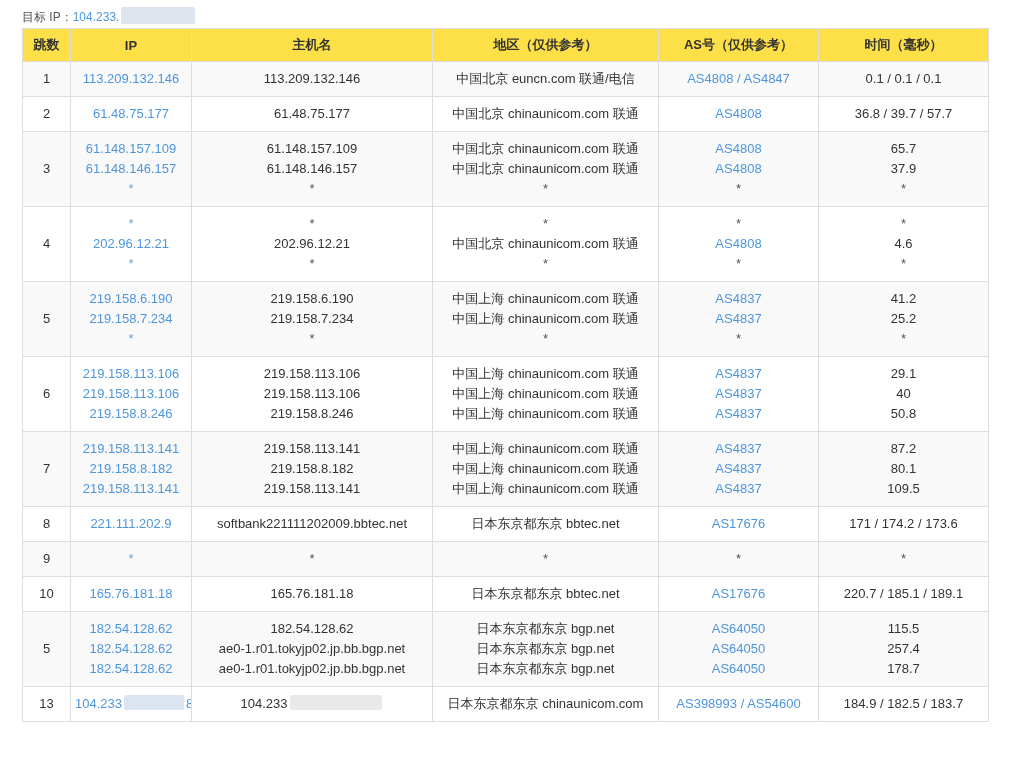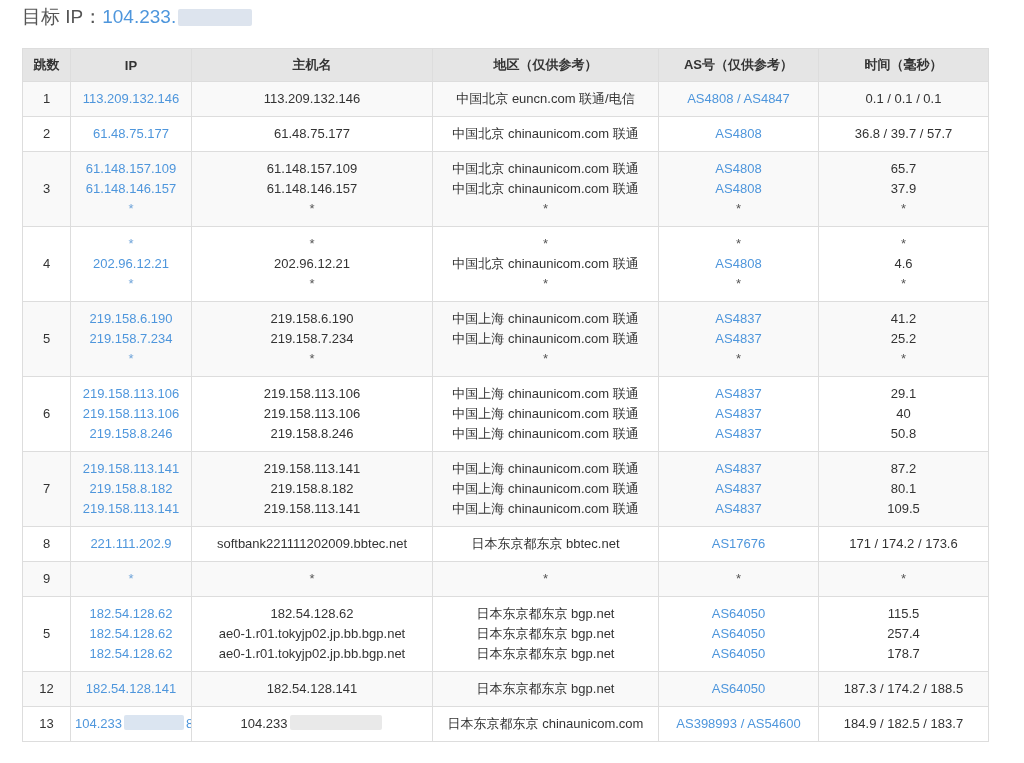"目标 IP：104.233." .target-line { font-size: 19px -> 12px; margin-bottom: 20px -> 0 }
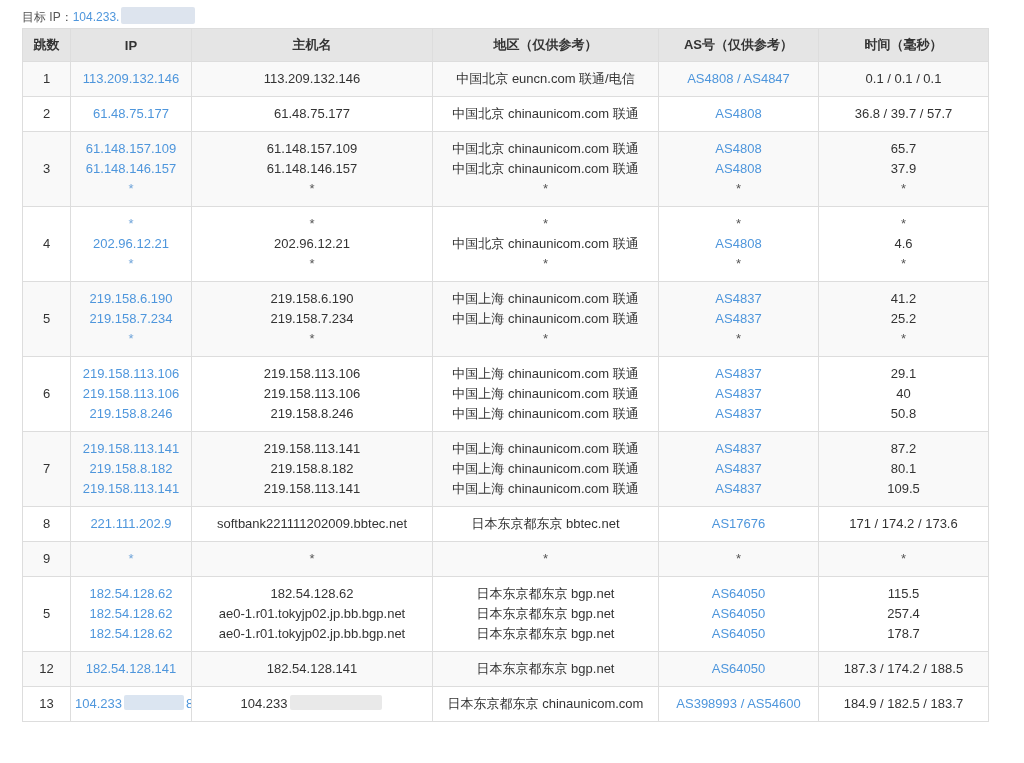"跳数" table.trace th { background: #e5e5e5 -> #fde047 }
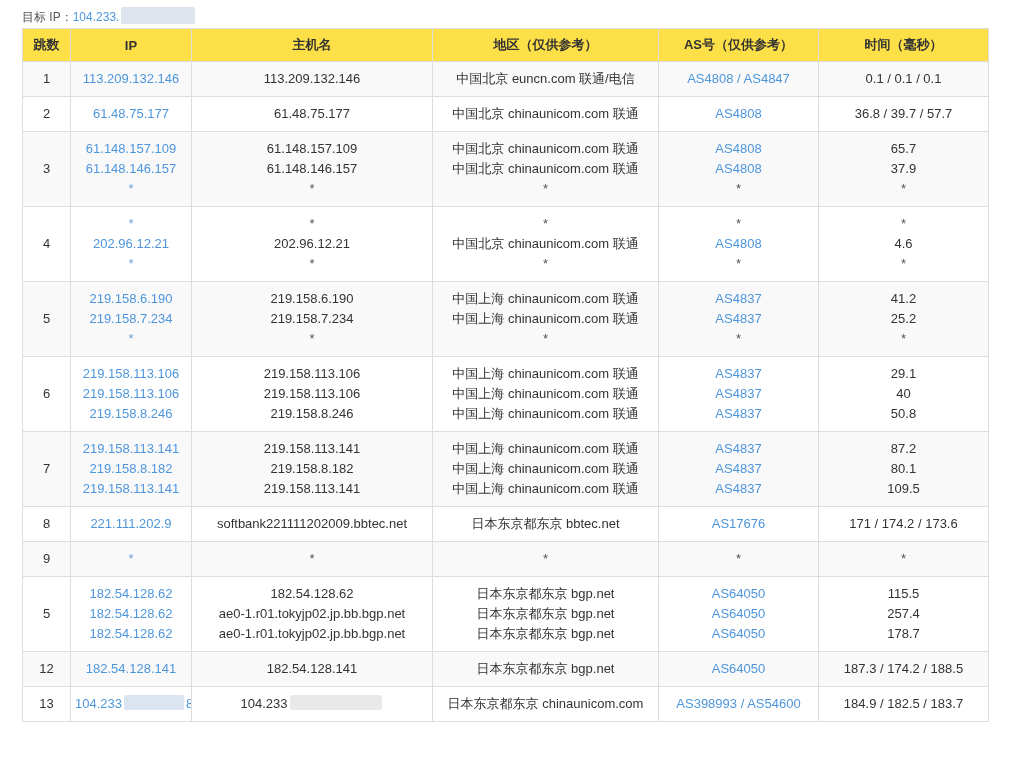"10" tr { html: none -> <tr> <td> <div>10</div> </td> <td> <div><a>165.76.181.18</a></div> </td> <td> <div><span>165.76.181.18</span></div> </td> <td> <div>日本东京都东京 bbtec.net</div> </td> <td> <div><a>AS17676</a></div> </td> <td> <div>220.7 / 185.1 / 189.1</div> </td> </tr> }
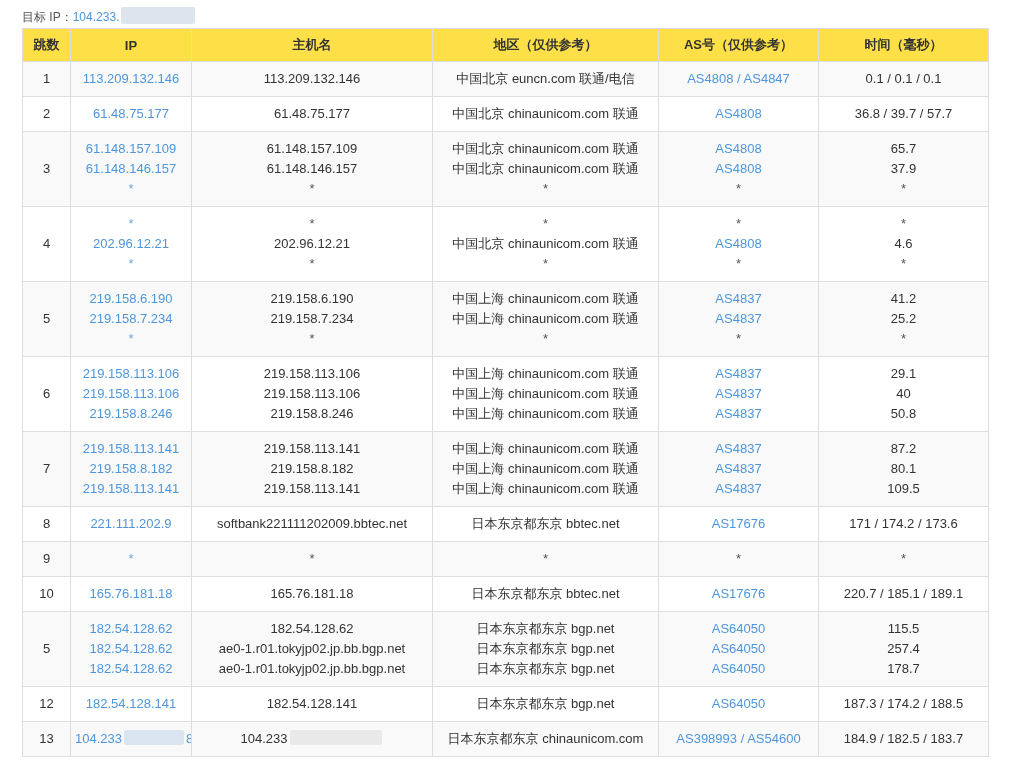"12" tr { html: <tr> <td> <div>12</div> </td> <td> <div><a>182.54.128.141</a></div> </td> <td> <div><span>182.54.128.141</span></div> </td> <td> <div>日本东京都东京 bgp.net</div> </td> <td> <div><a>AS64050</a></div> </td> <td> <div>187.3 / 174.2 / 188.5</div> </td> </tr> -> none }
